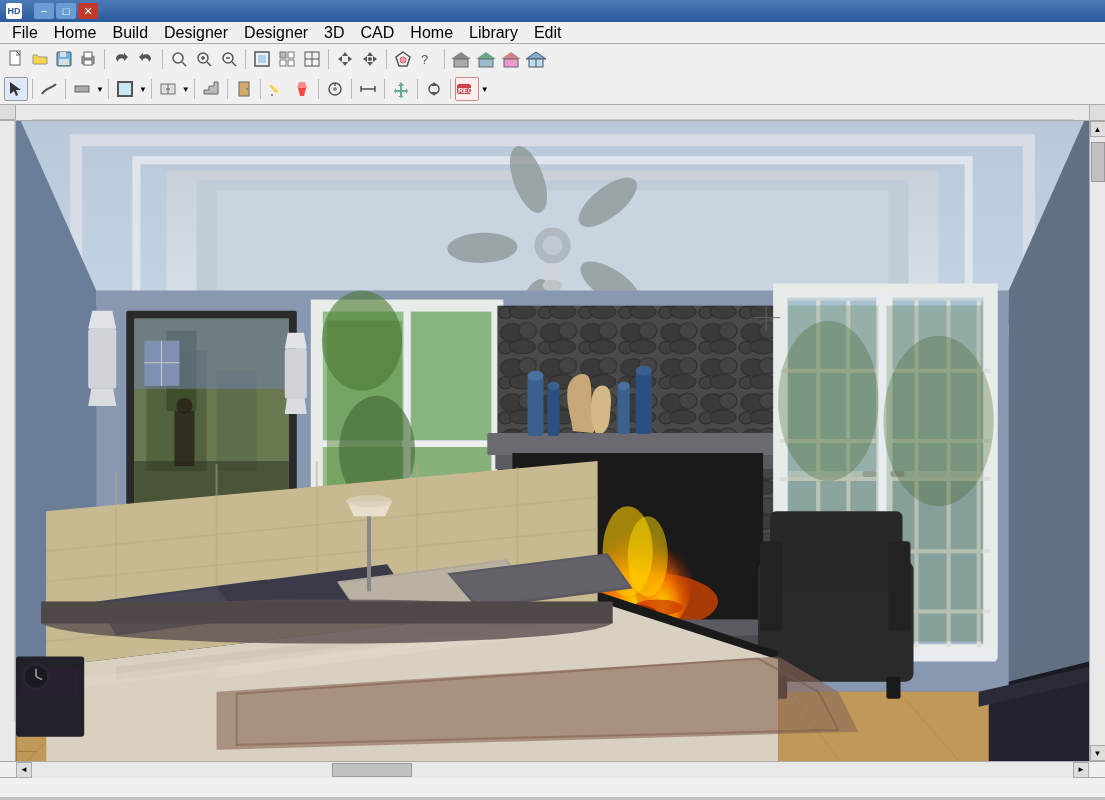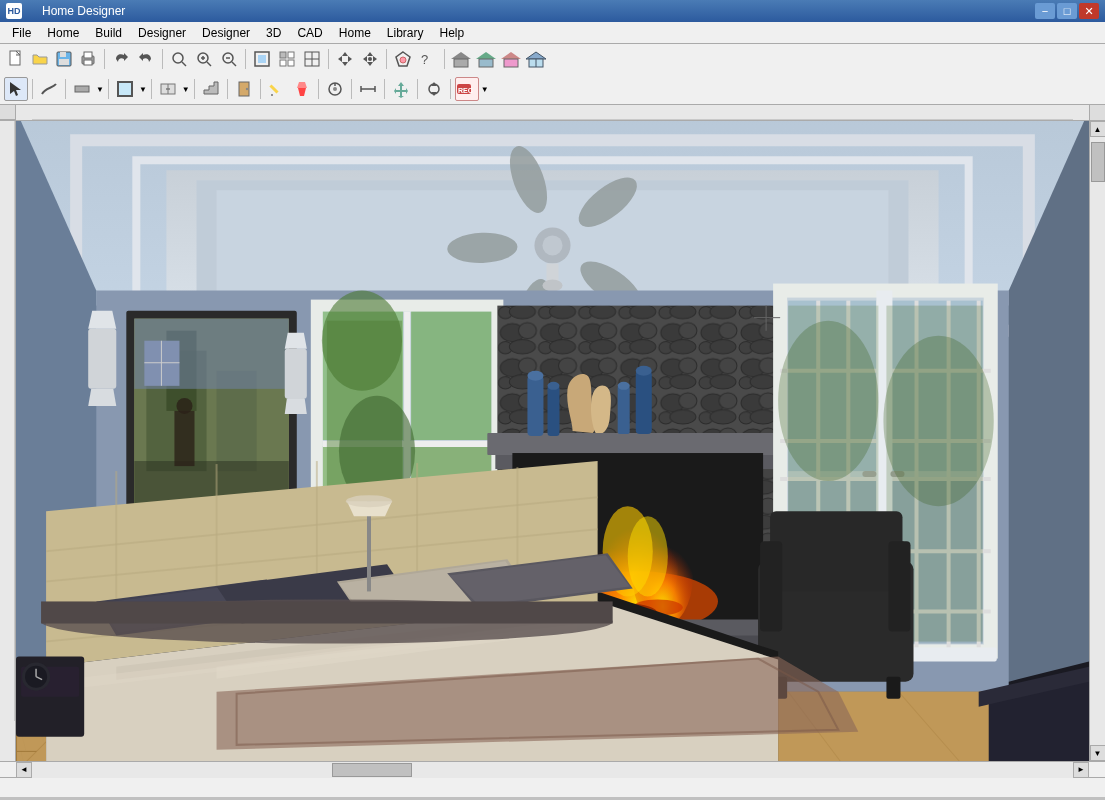"HD" #title-bar .title-icon { margin-right: 20px -> 12px }
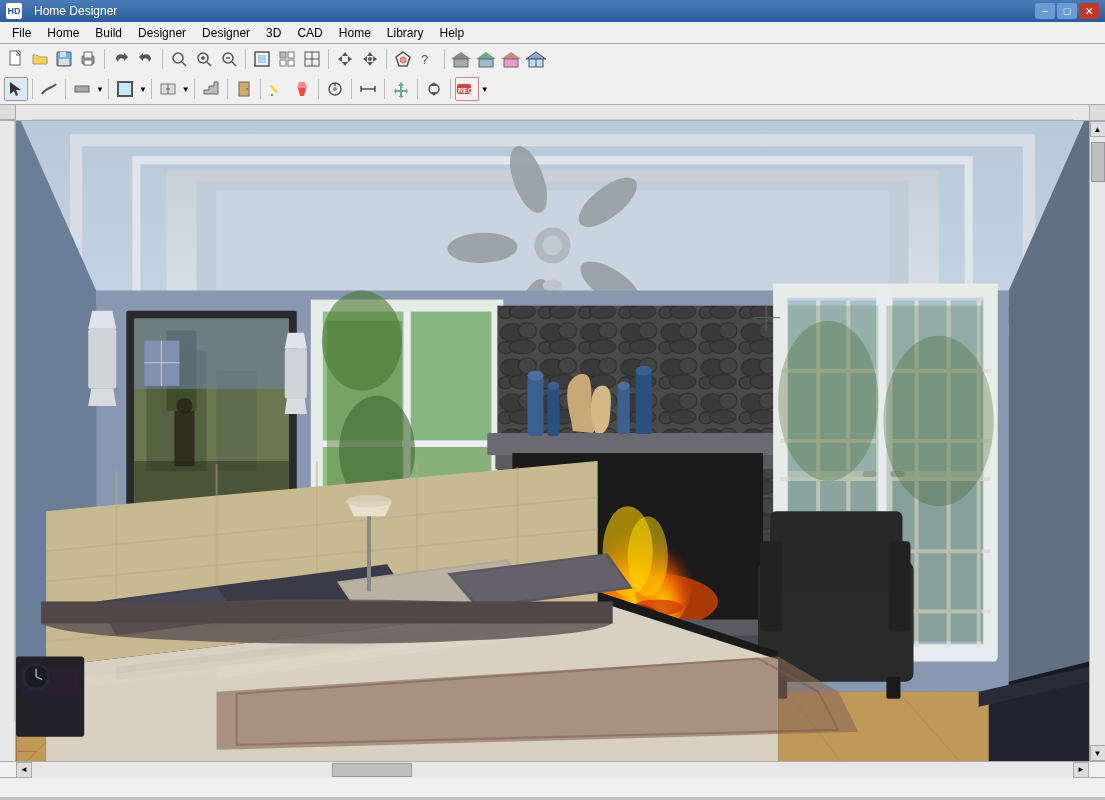"Home Designer" span.title-text { html: <span>Home Designer</span> -> none }
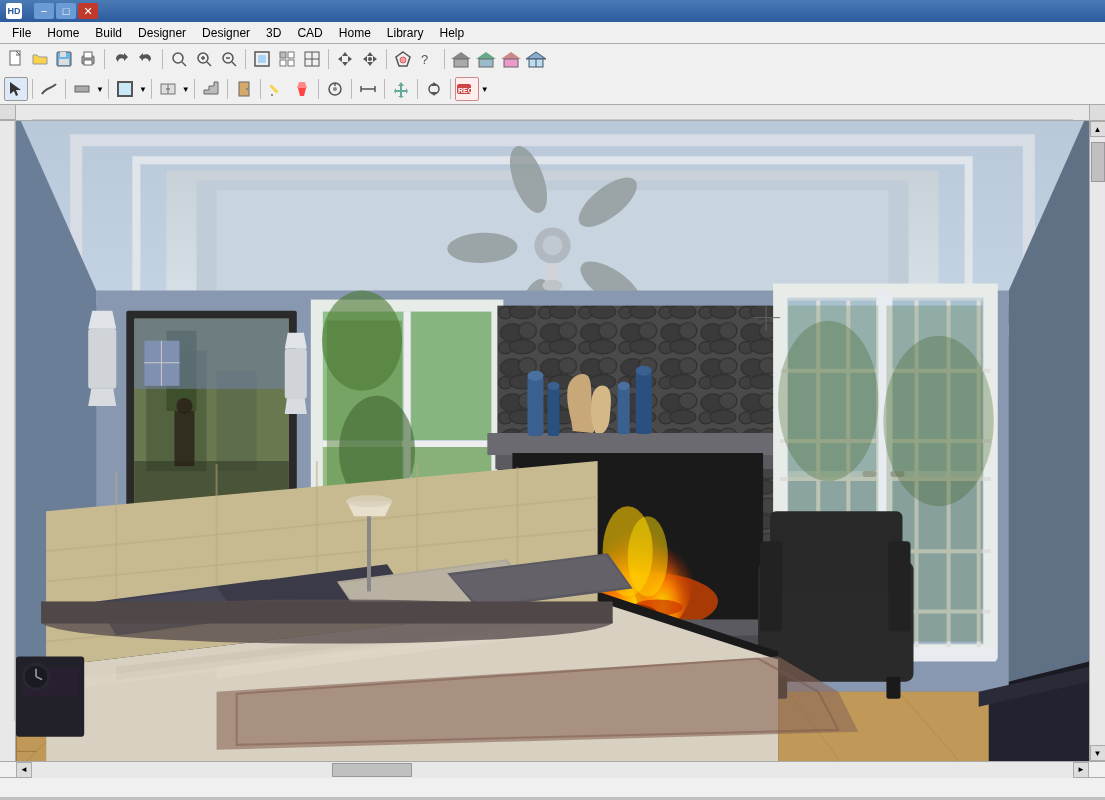"File" .menu-item { font-size: 12px -> 16px }
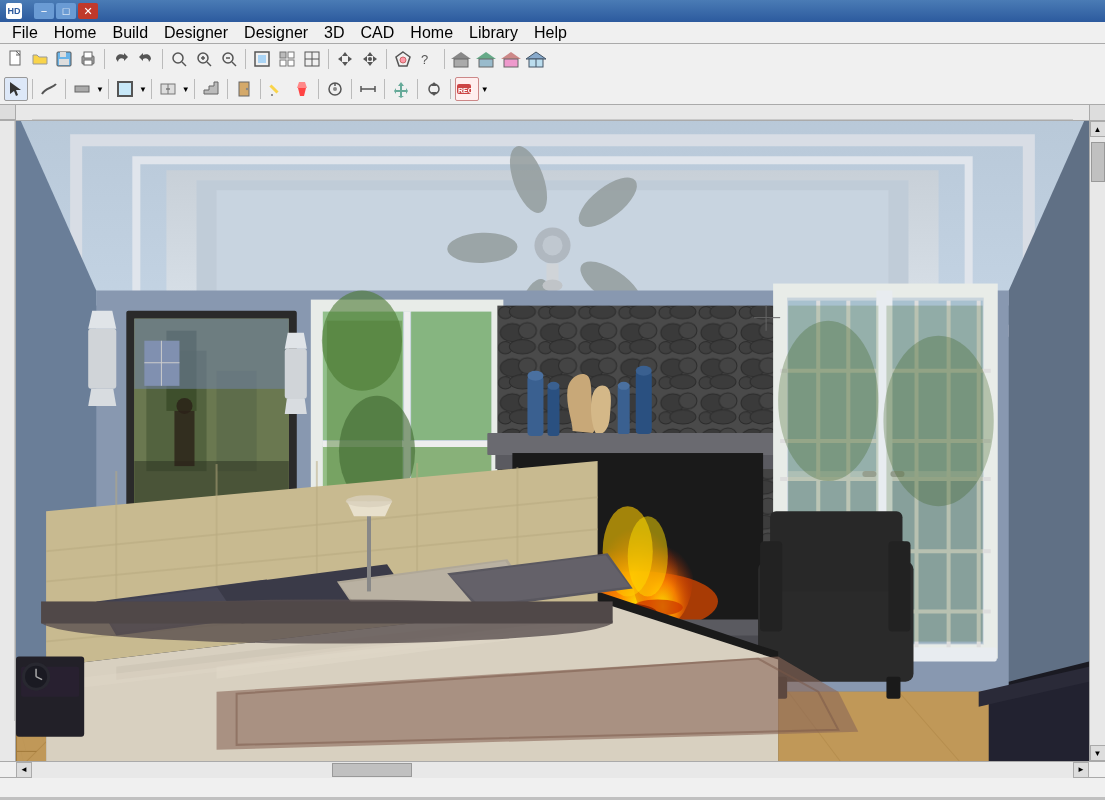"Help" div.menu-item { text: Help -> Edit }
